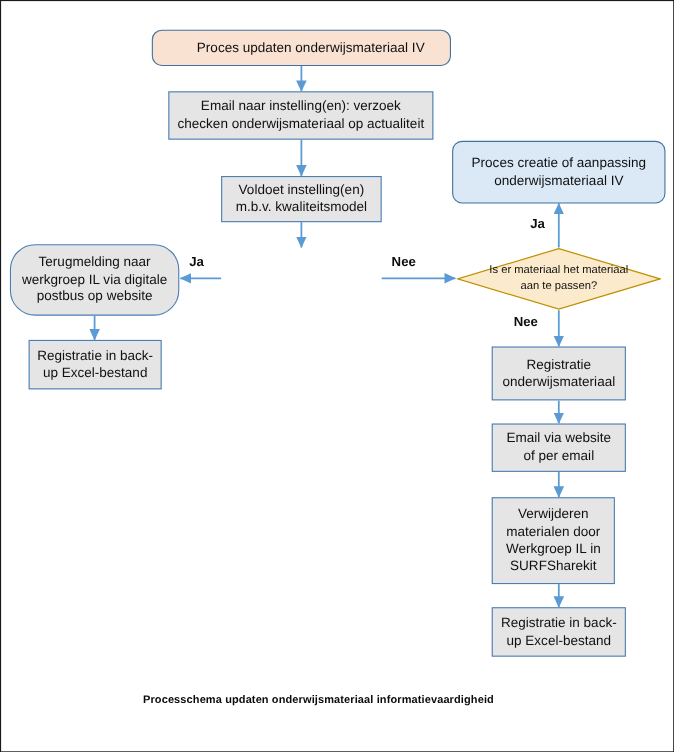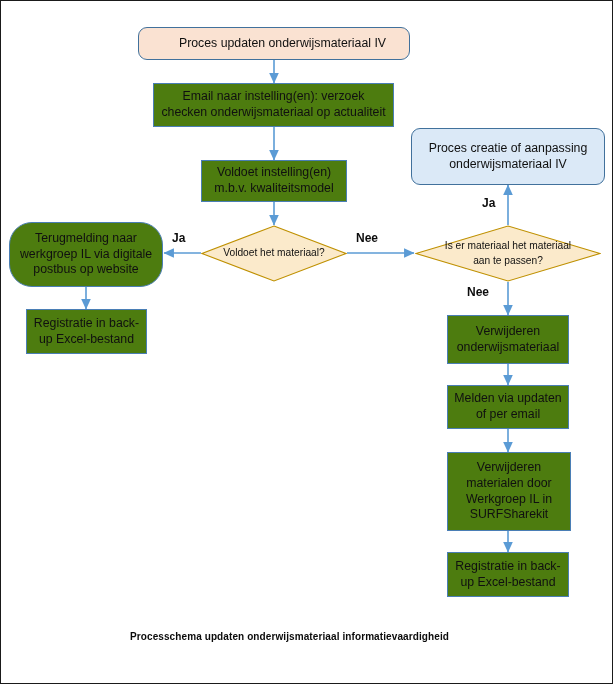"Email naar instelling(en): verzoek" .box { background: #4d7c0f -> #e5e5e5 }
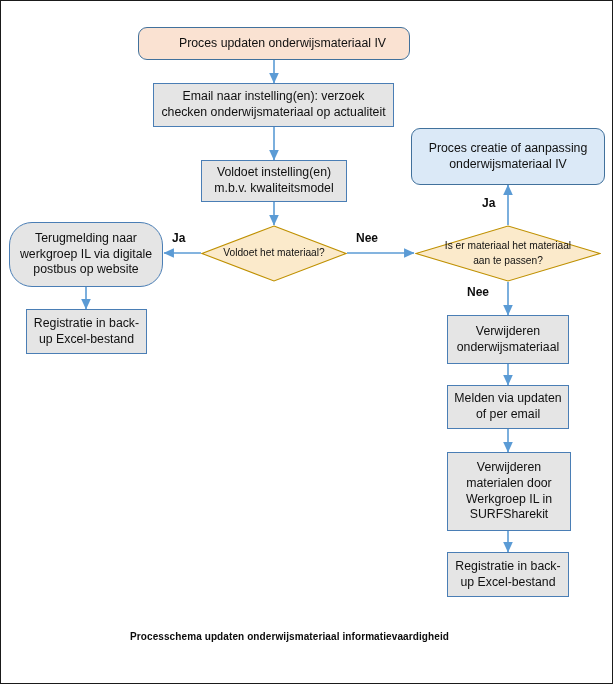"Voldoet het materiaal?" div.diamond-wrap { html: <div> <svg> <polygon></polygon> </svg> <div>Voldoet het materiaal?</div> </div> -> none }
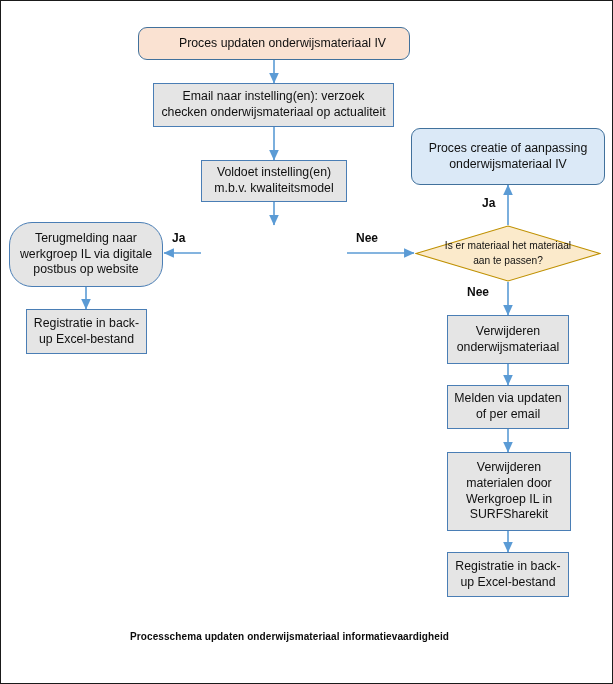"Verwijderen onderwijsmateriaal" span { text: Verwijderen -> Registratie }
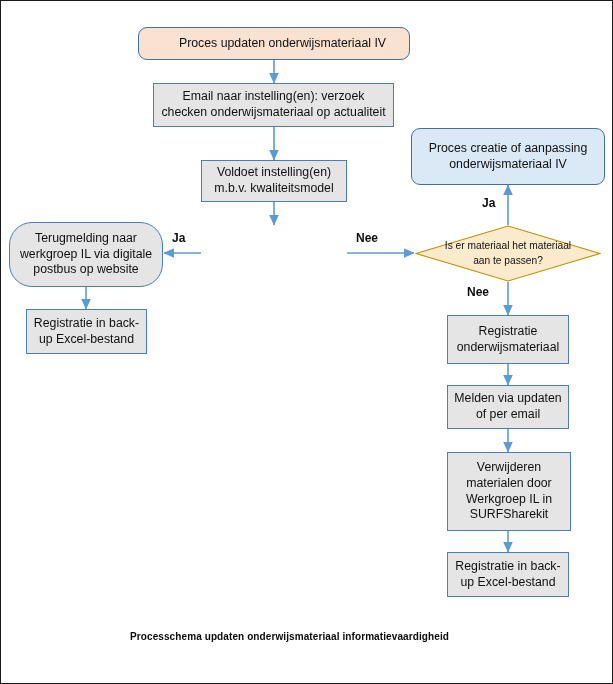"Melden via updaten of per" span { text: Melden via updaten -> Email via website }
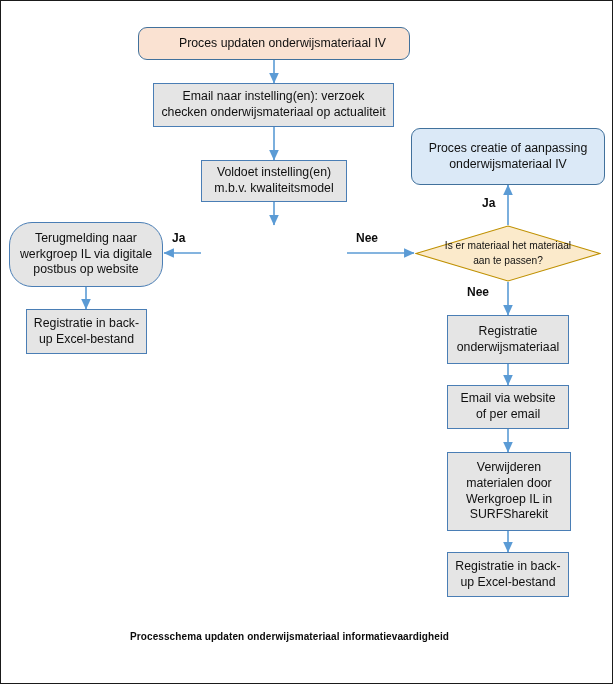"Verwijderen materialen door Werkgroep IL" div.node { width: 124px -> 112px }
